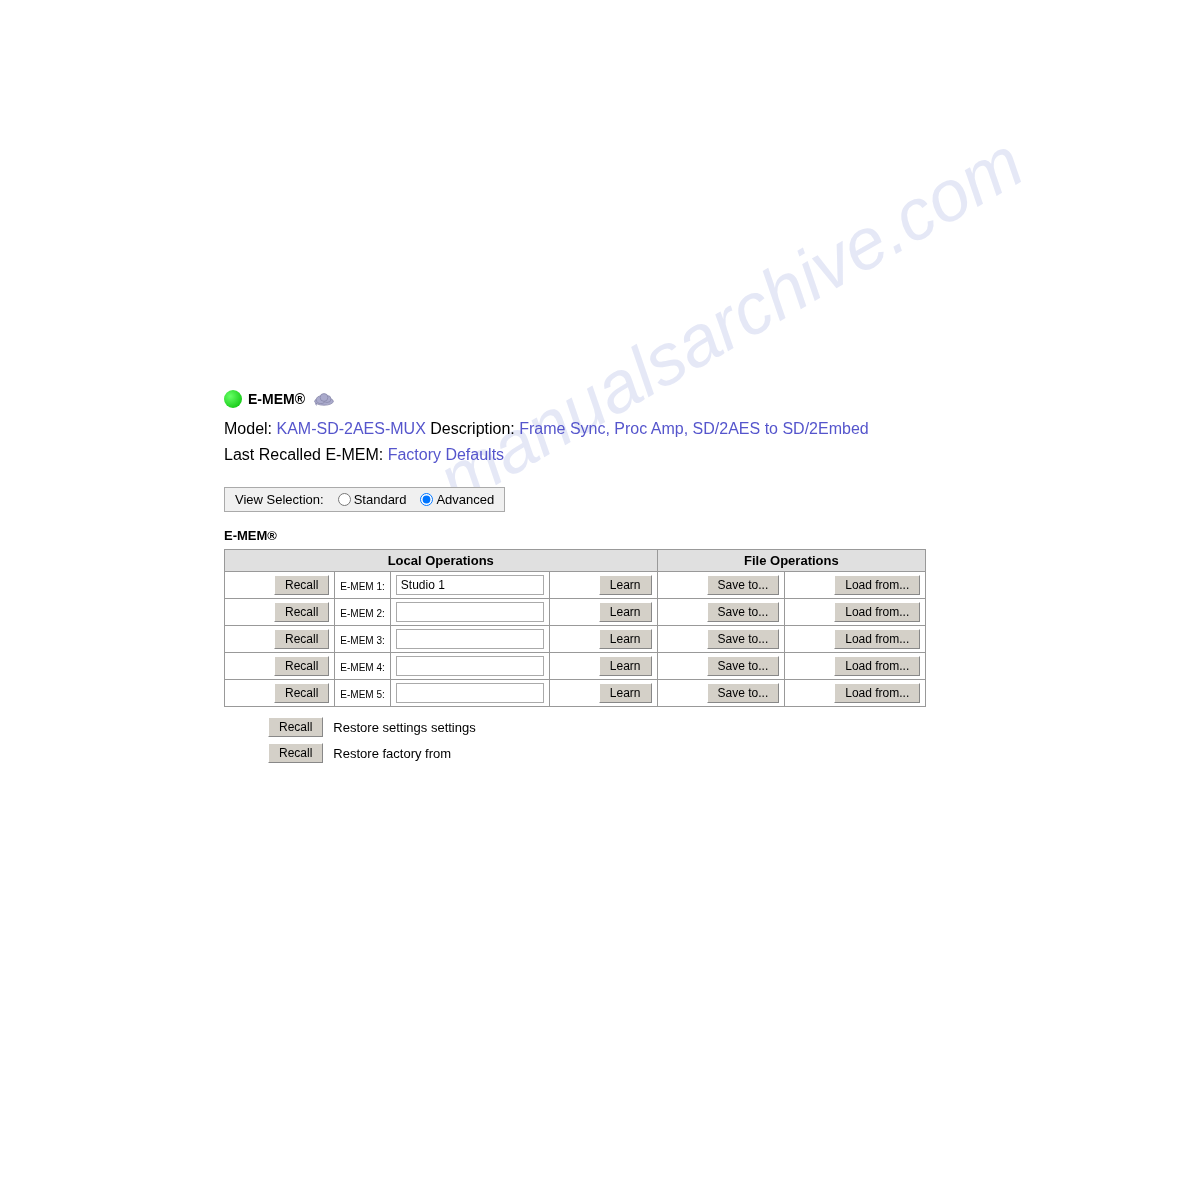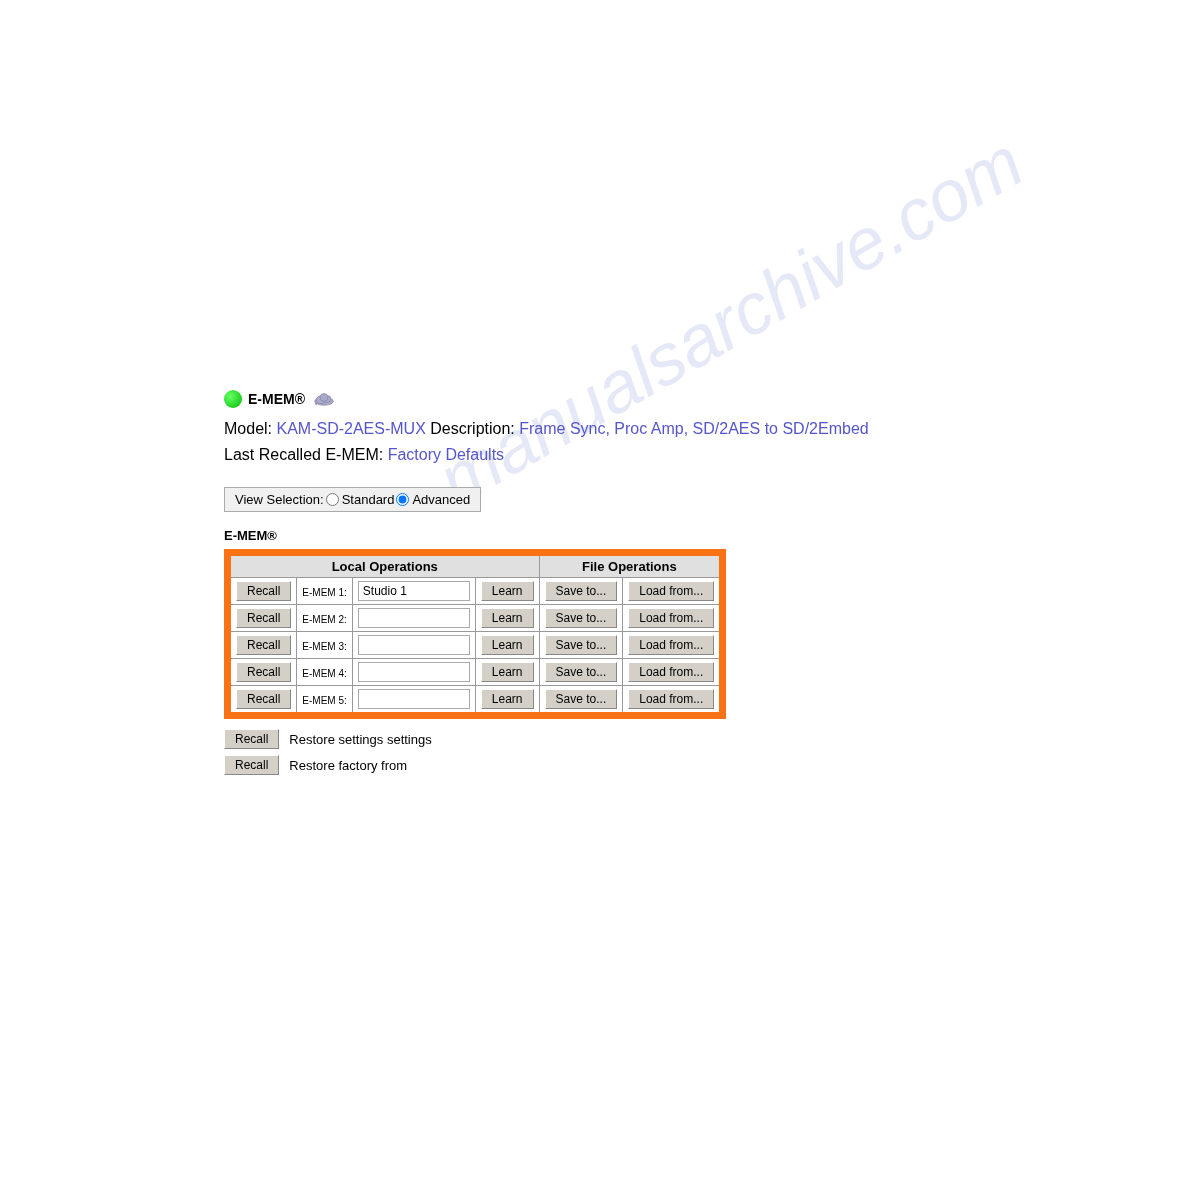"View Selection:" .view-selection-box { gap: 2px -> 14px }
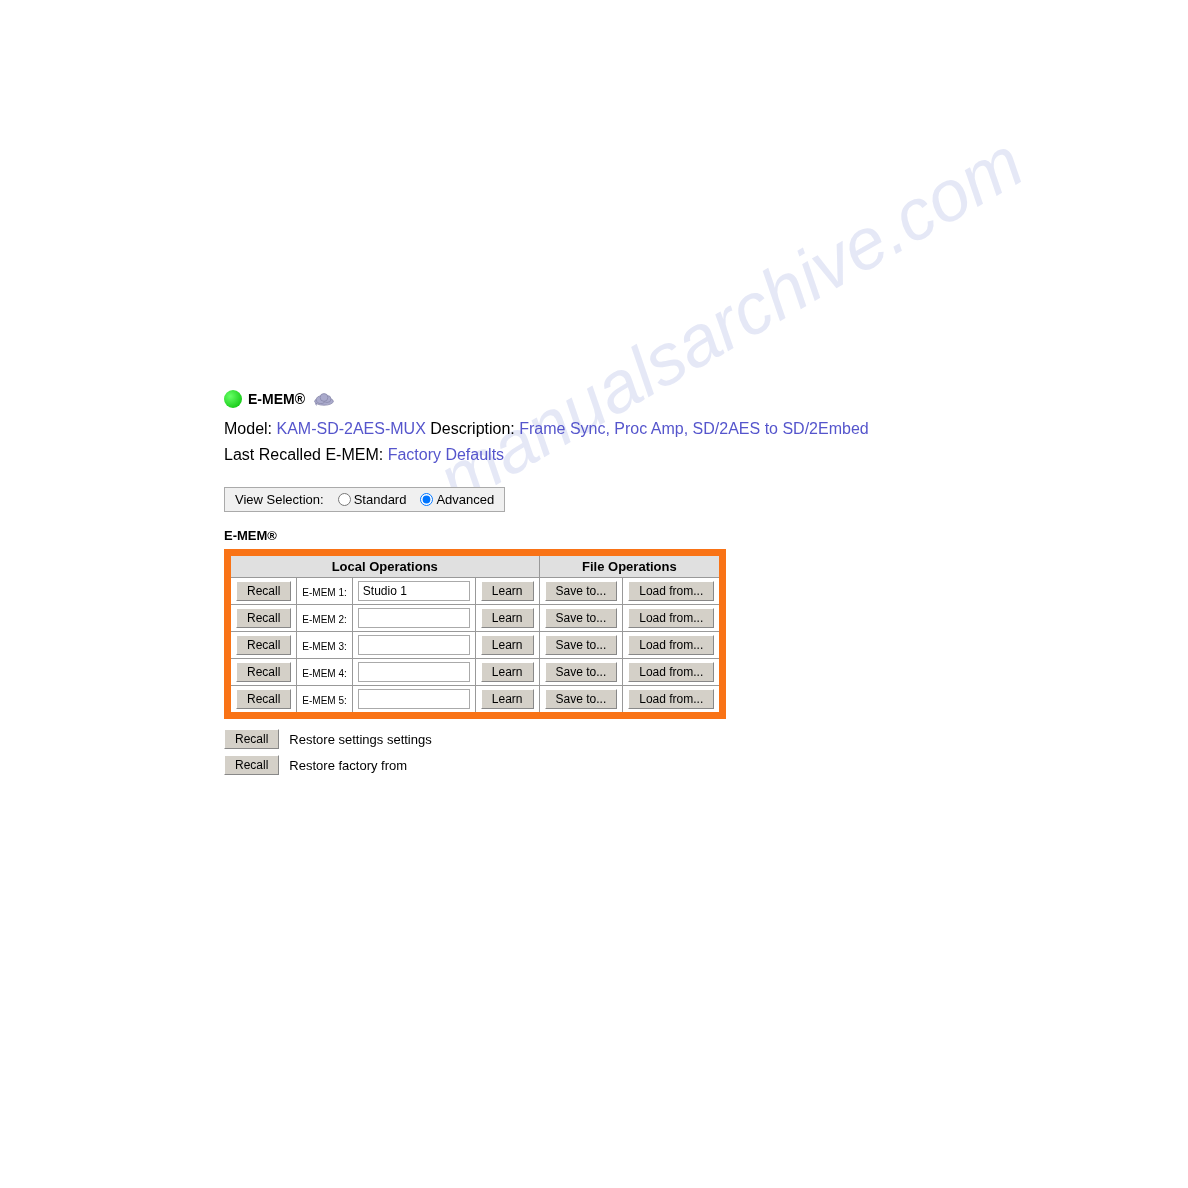"Local Operations" .emem-table { border: 7px solid #f97316 -> 1px solid #f97316 }
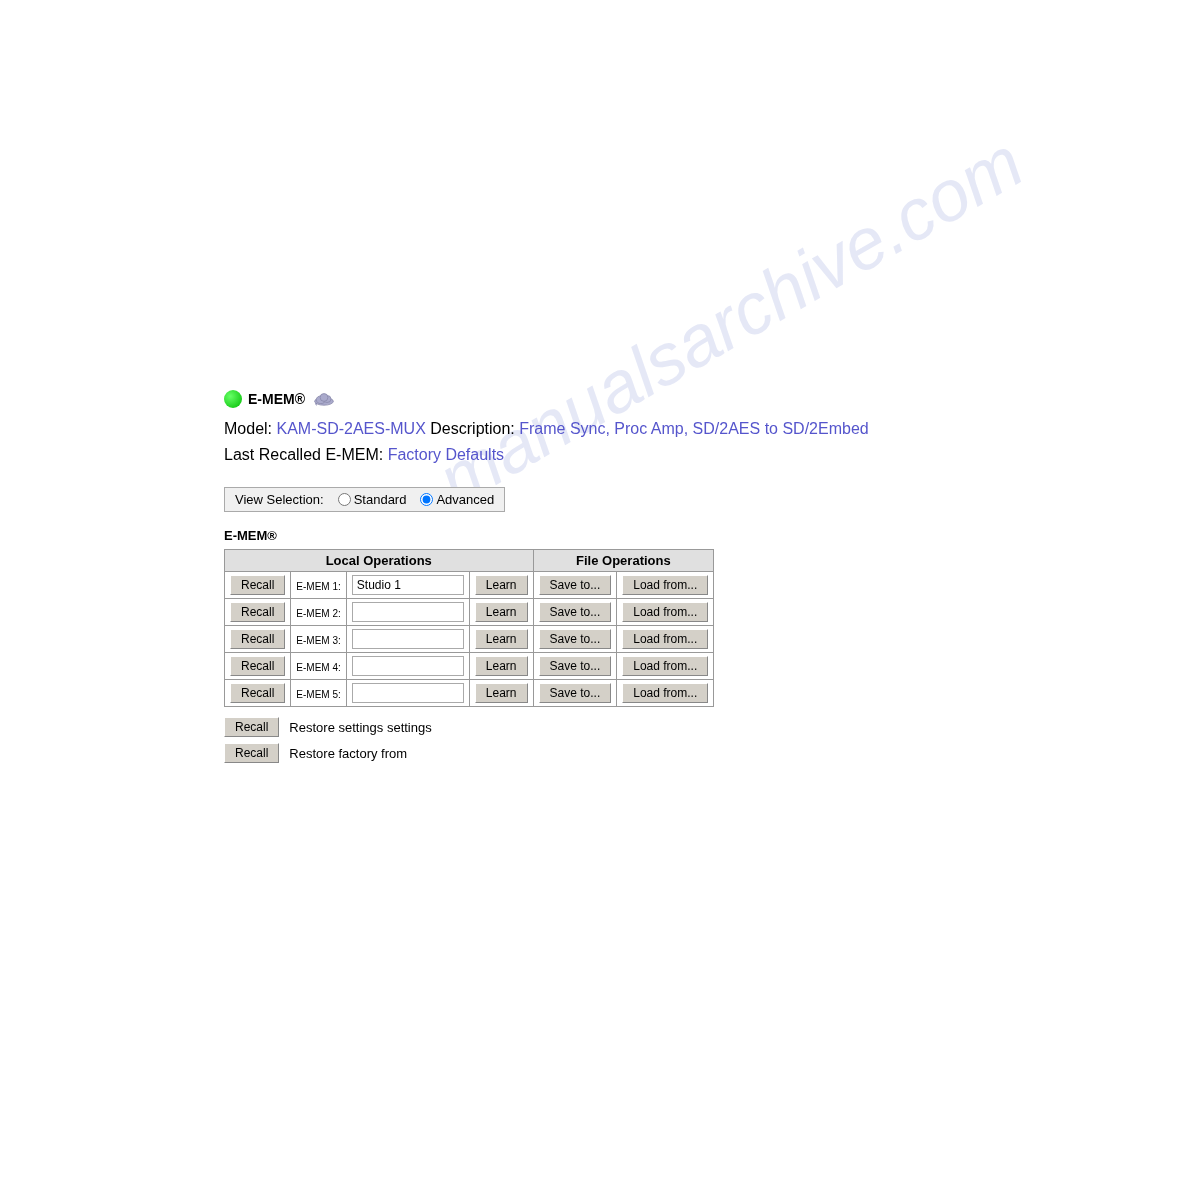"Recall" .btn { margin-left: none -> 44px }
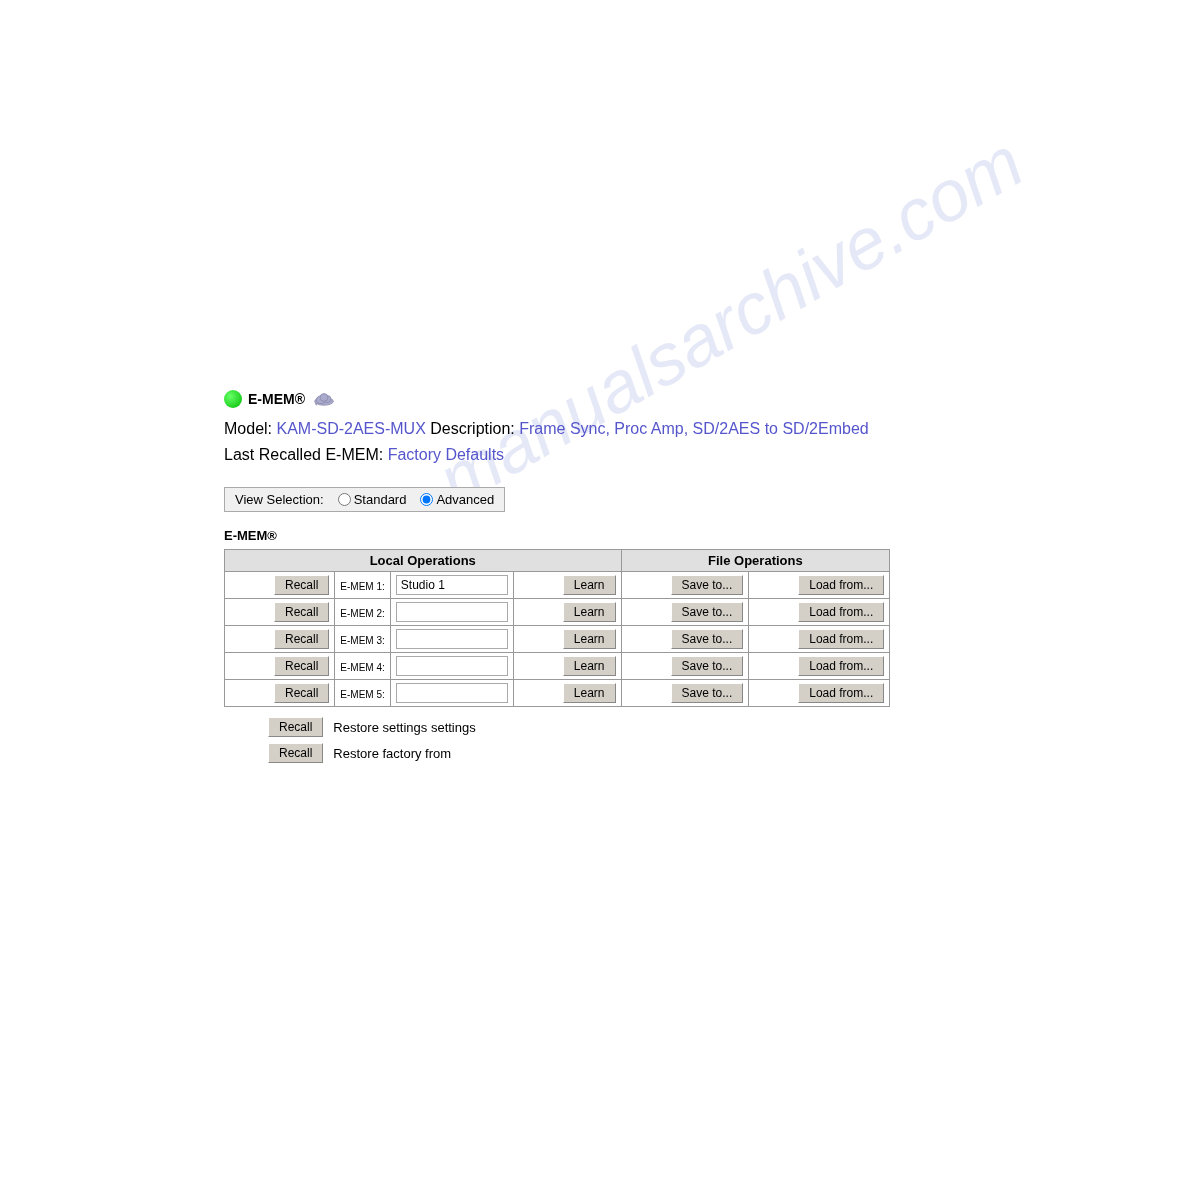"Studio 1" .emem-input { width: 112px -> 148px }
